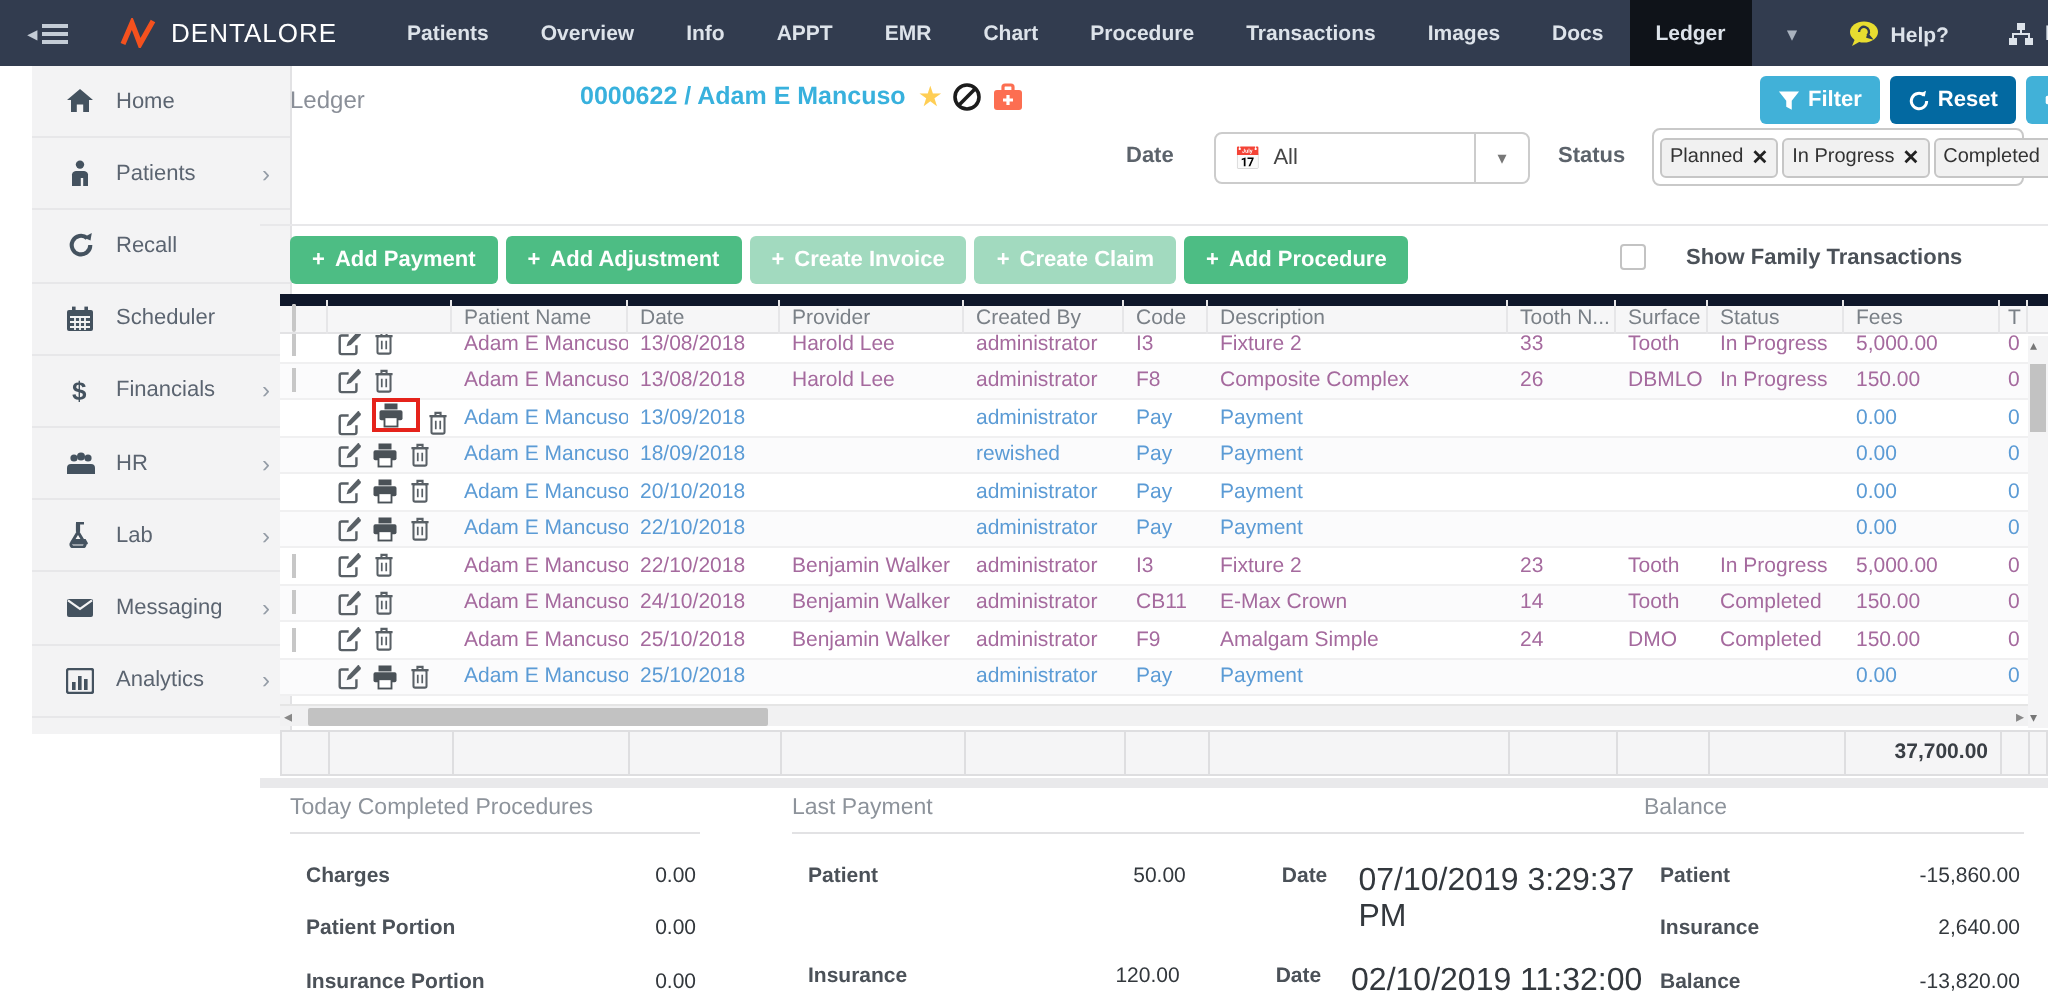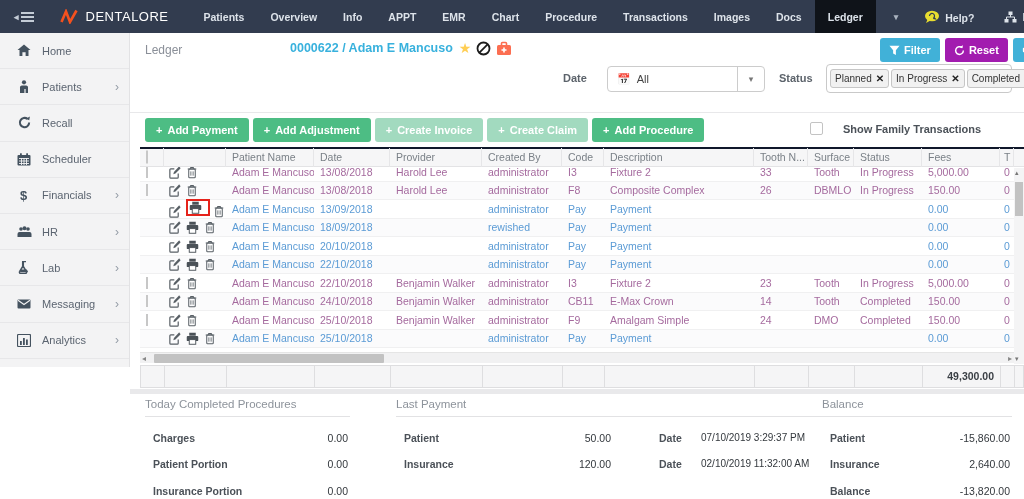"Home" .sidebar { left: 0 -> 16px }
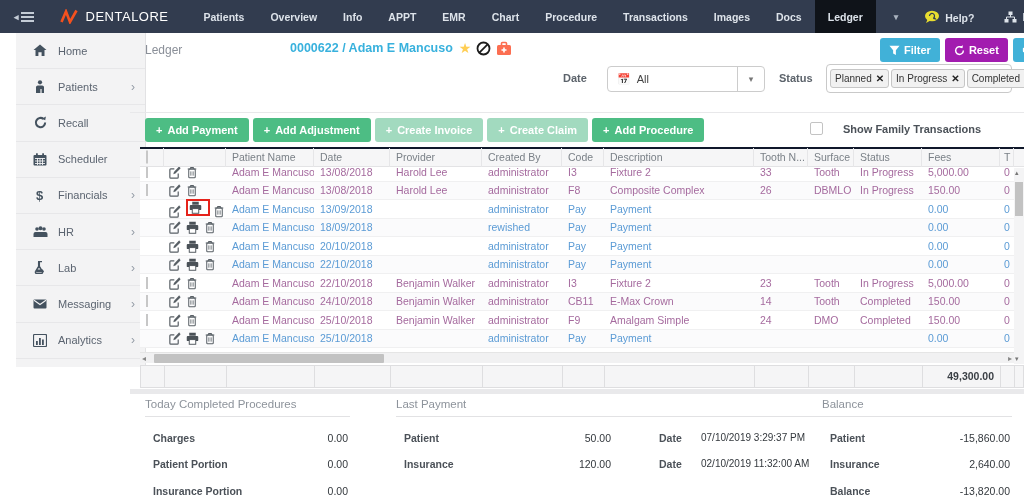"Reset" .hbtn.green { background: #a21caf -> #0369a1 }
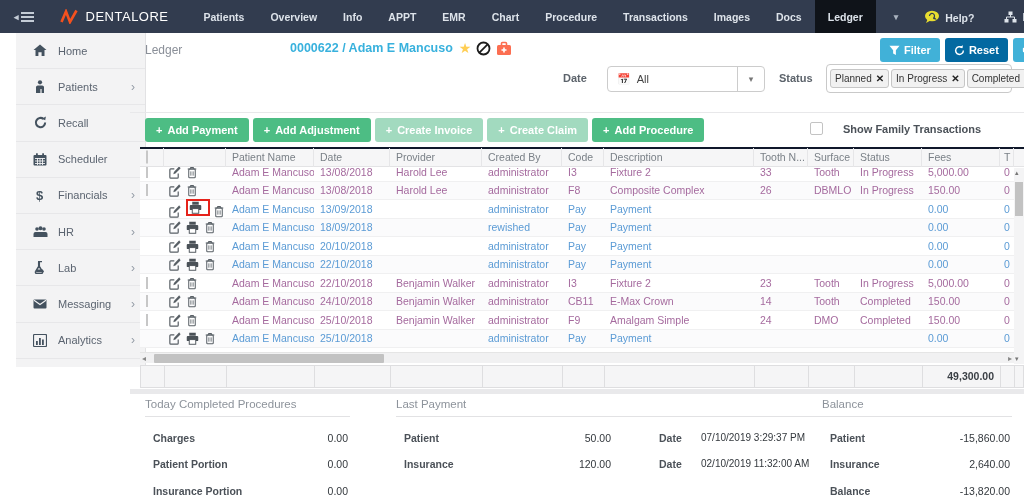"Patient Name" .thead { border-top: 2px solid #0f172a -> 6px solid #0f172a }
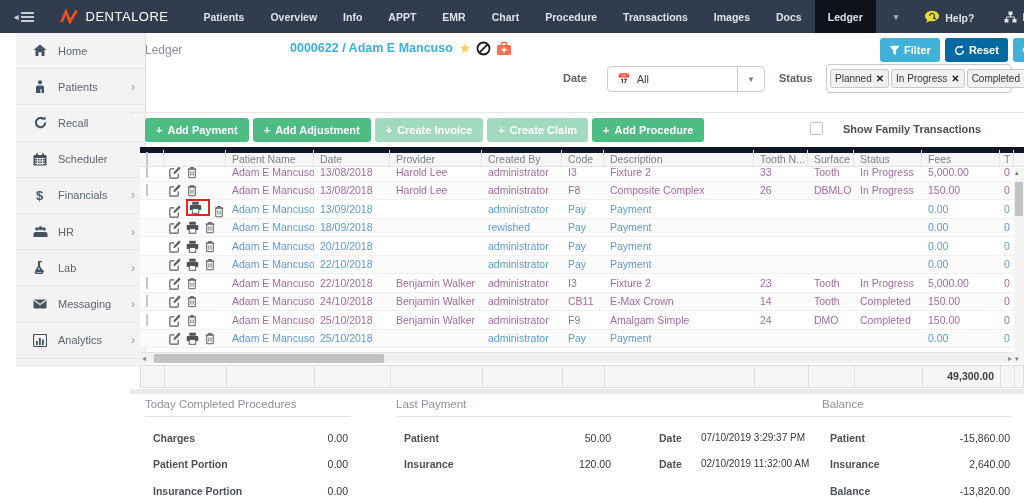"49,300.00" div.td { text: 49,300.00 -> 37,700.00 }
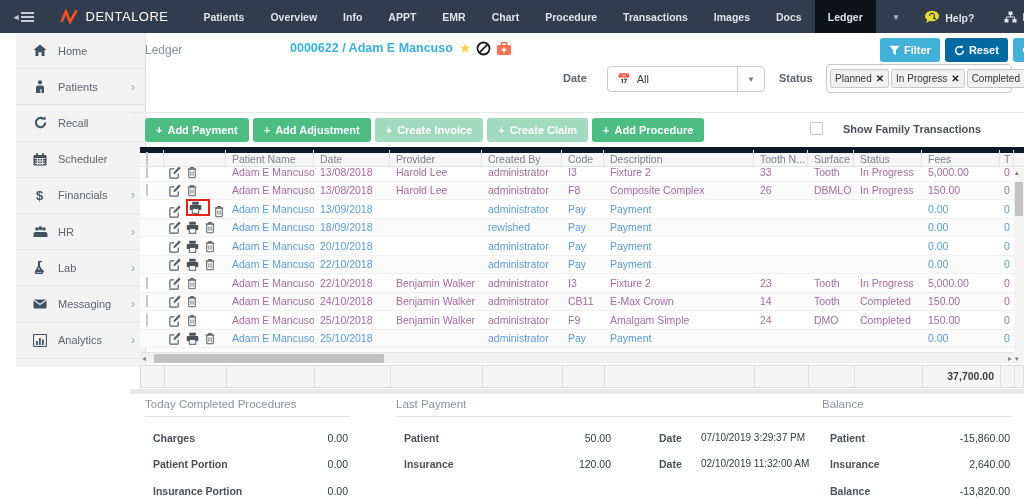"07/10/2019 3:29:37 PM" .lastrow .dv { font-size: 10px -> 16px }
